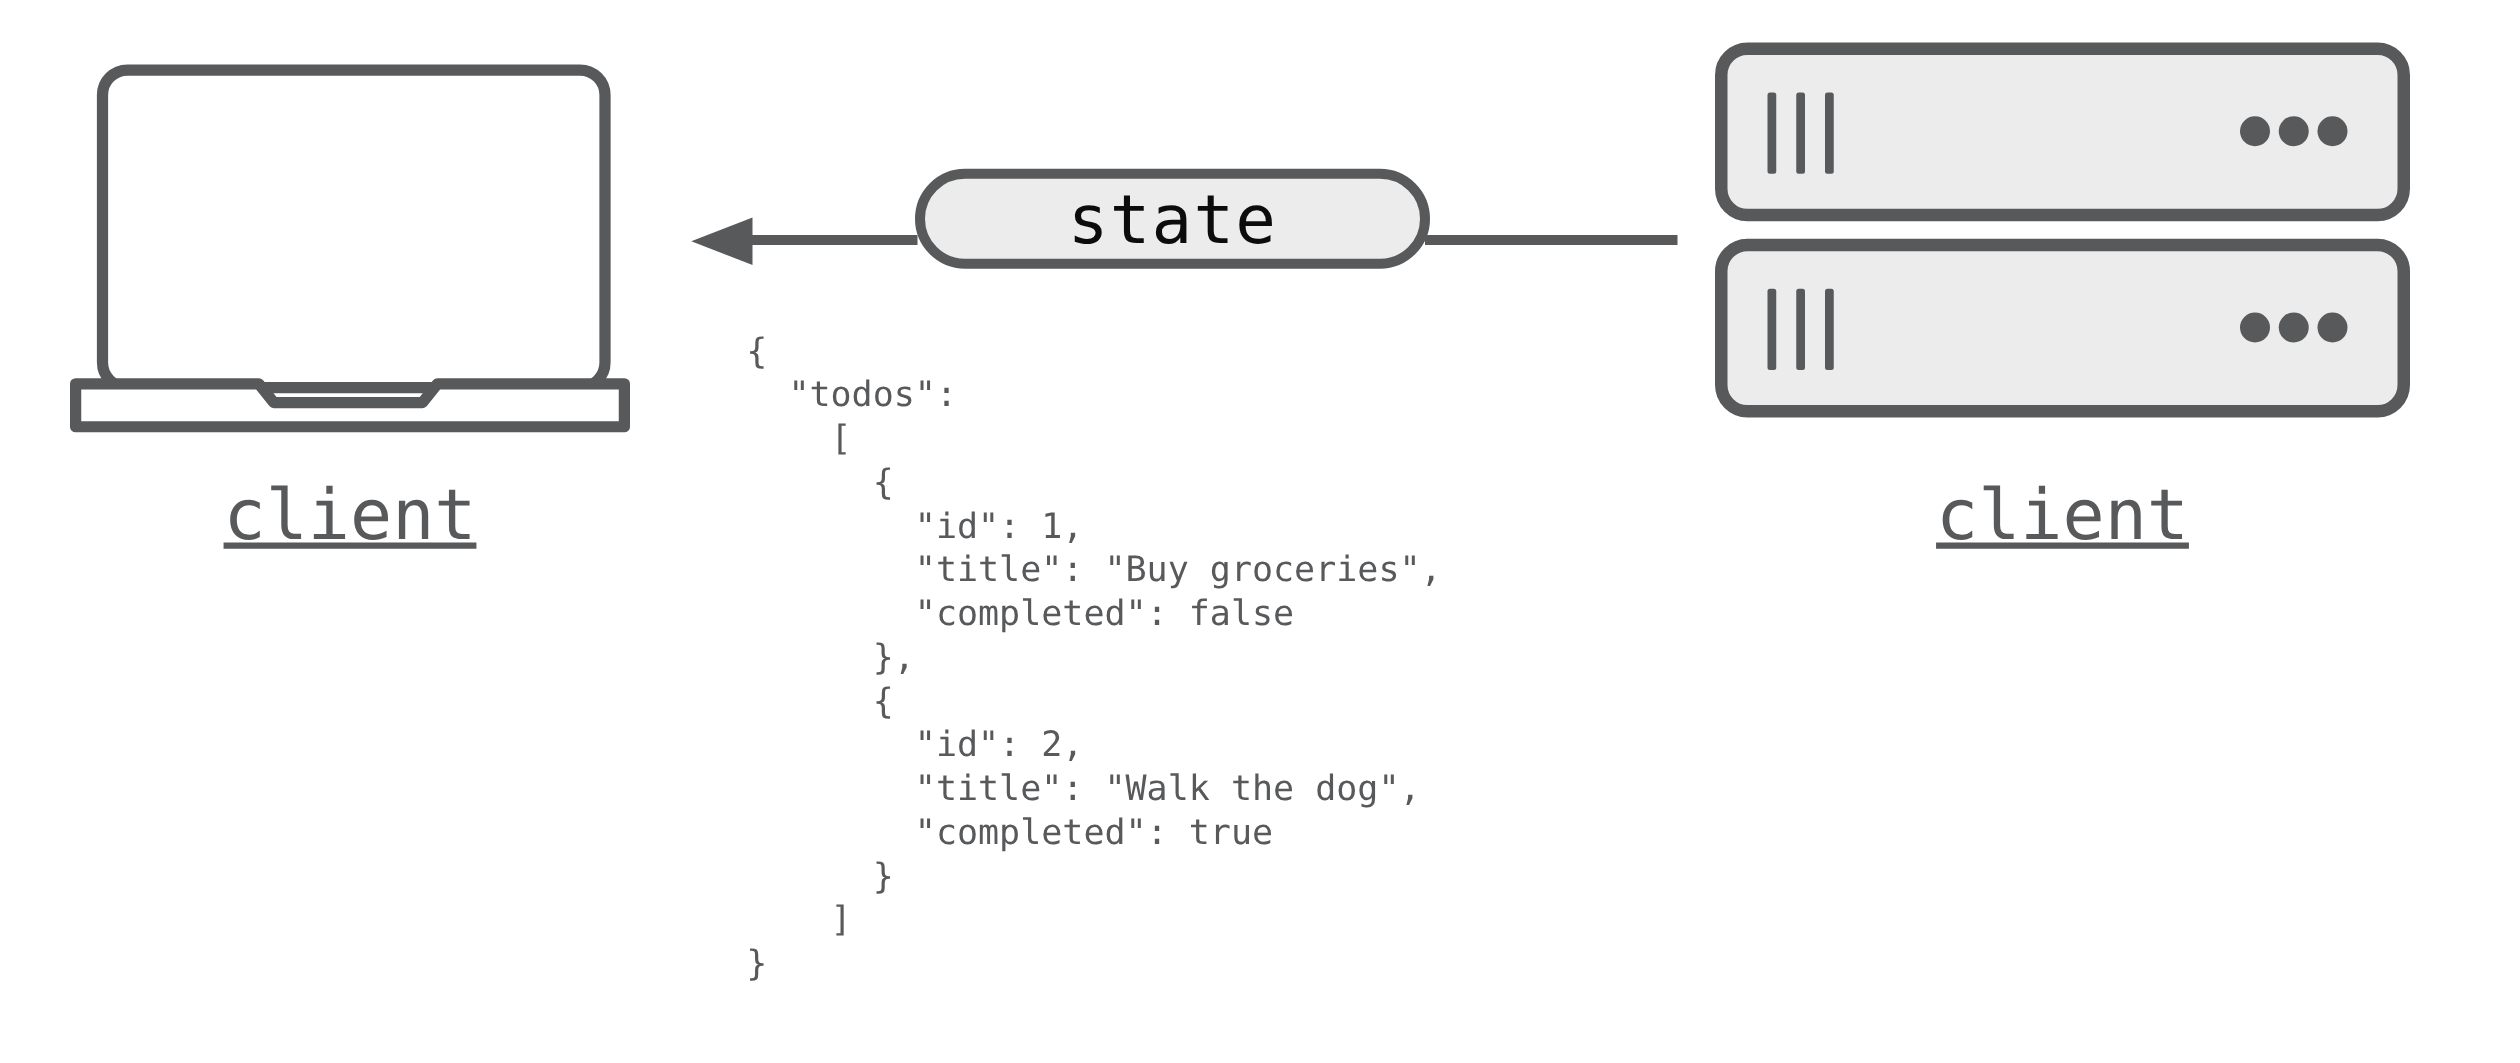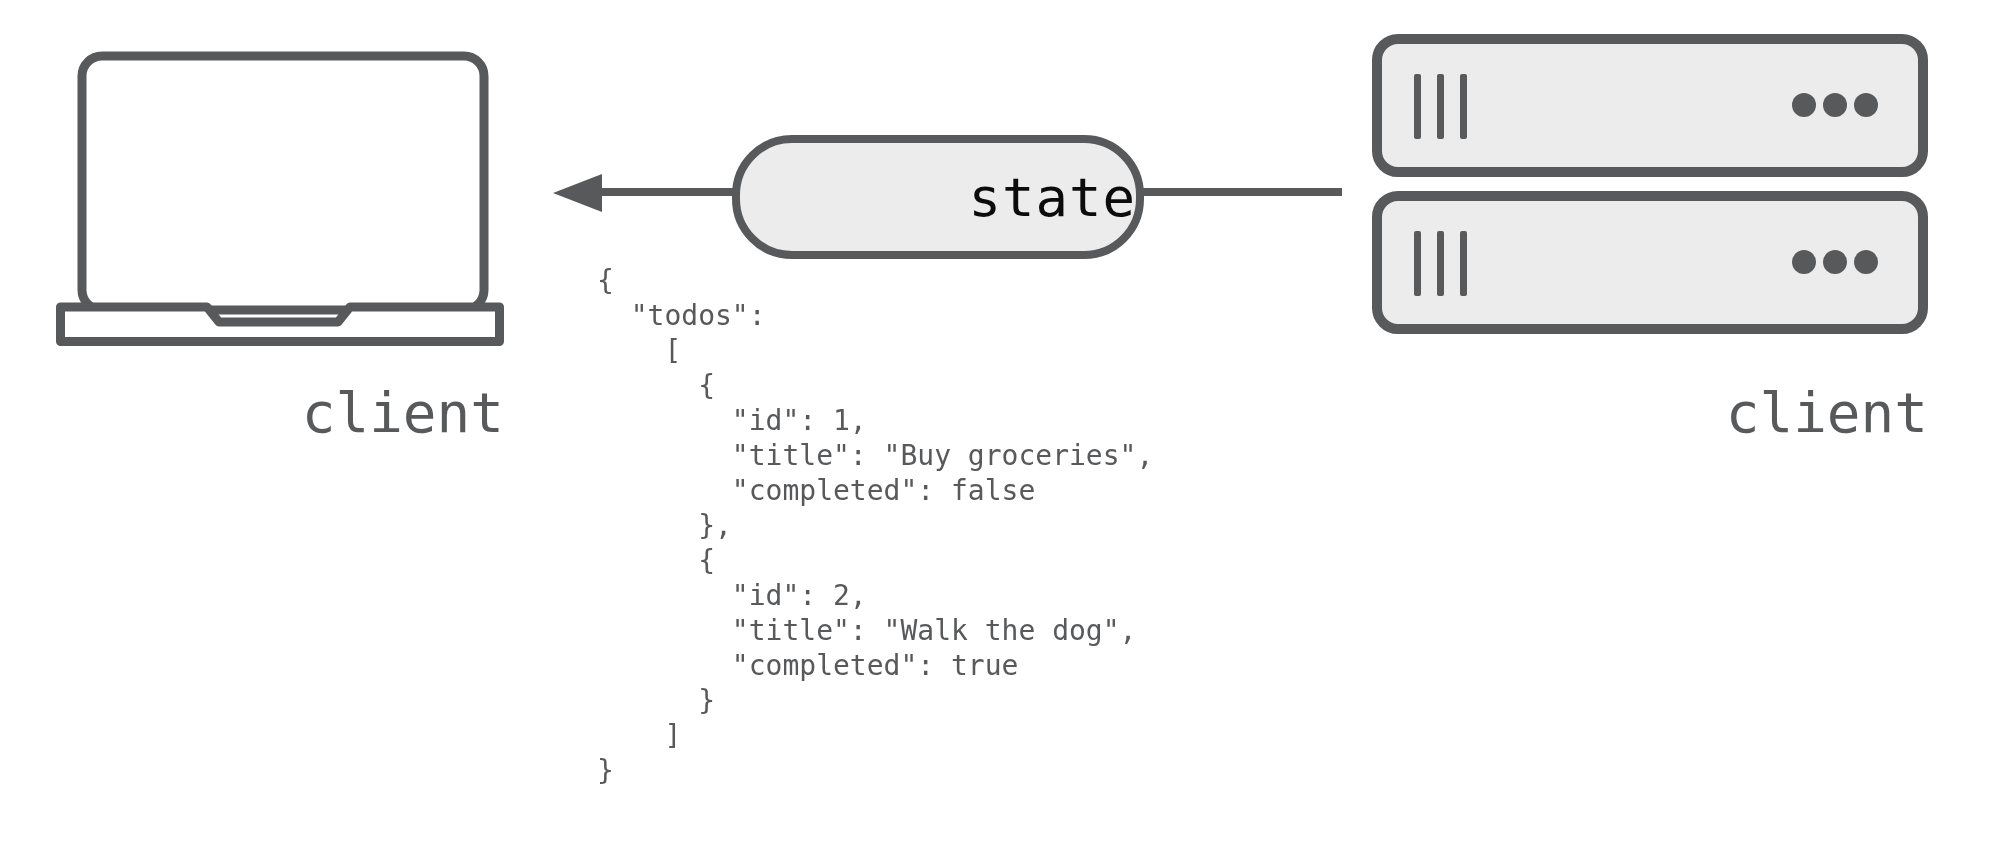"state" .state-pill { height: 124px -> 80px; justify-content: flex-end -> center }
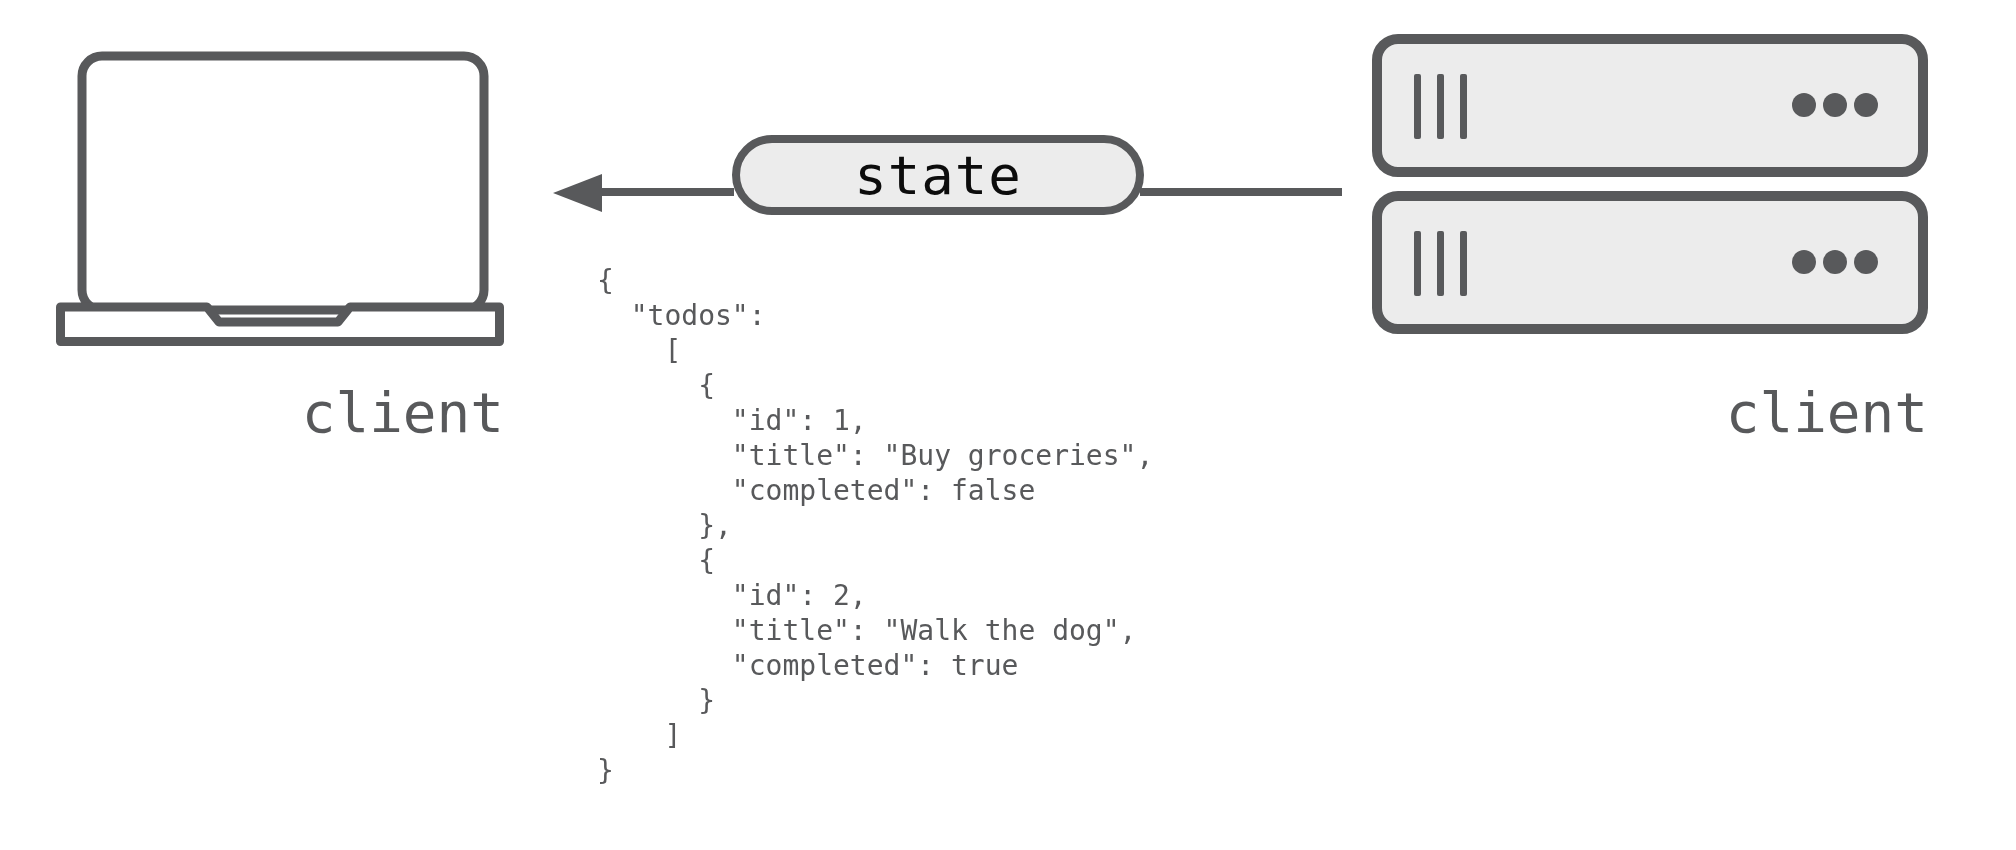"client" .node-label { text-align: right -> center; text-decoration: none -> underline }
